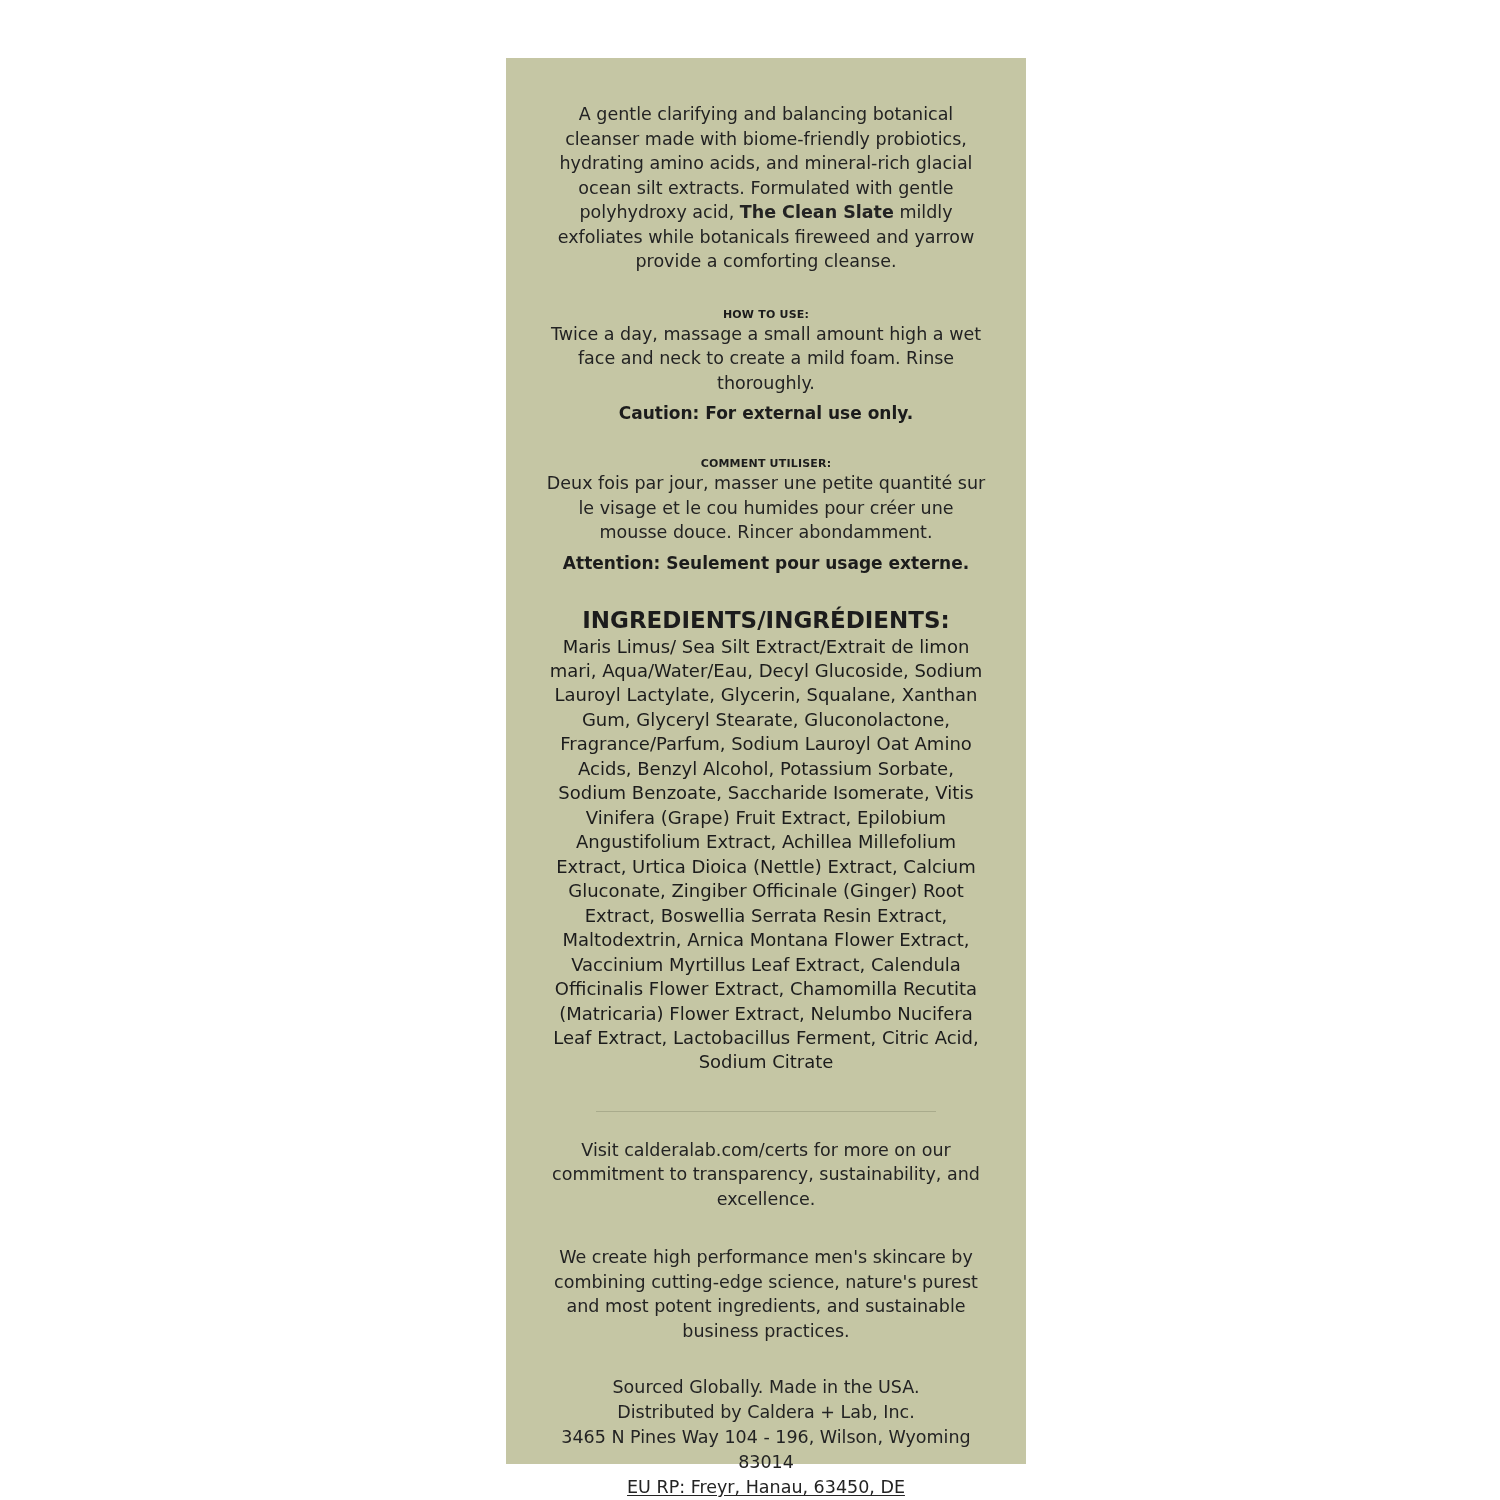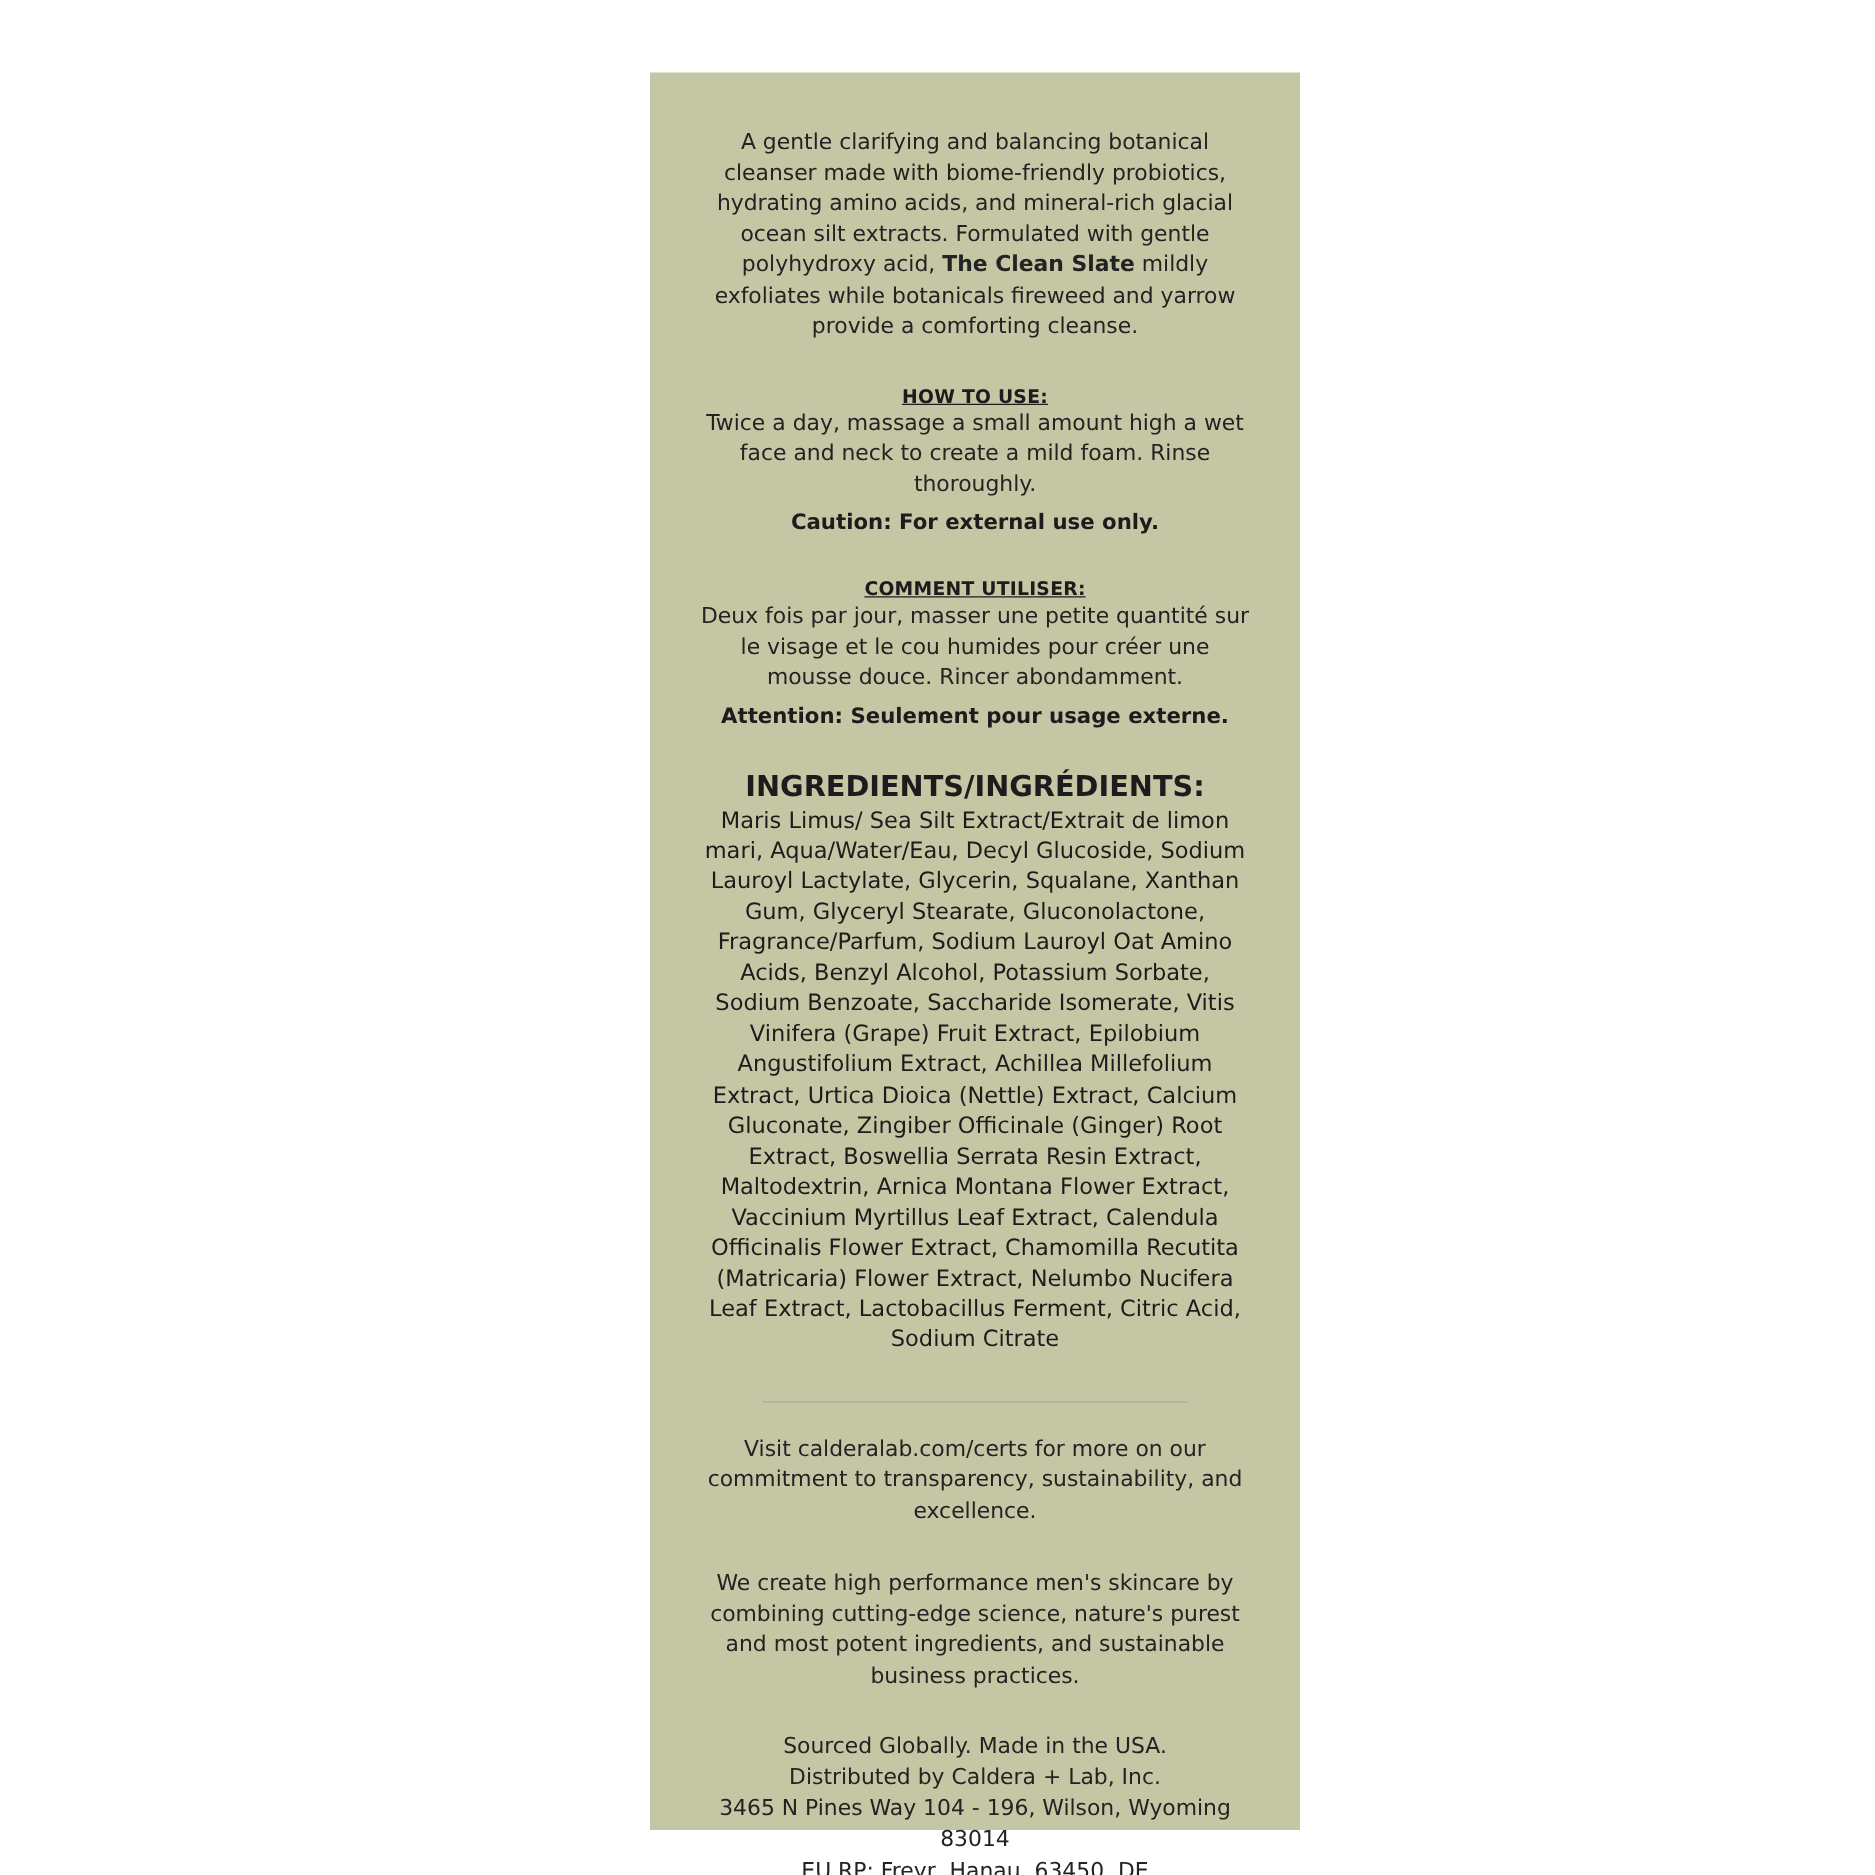"A gentle clarifying and balancing" .panel { left: 520px -> 506px }
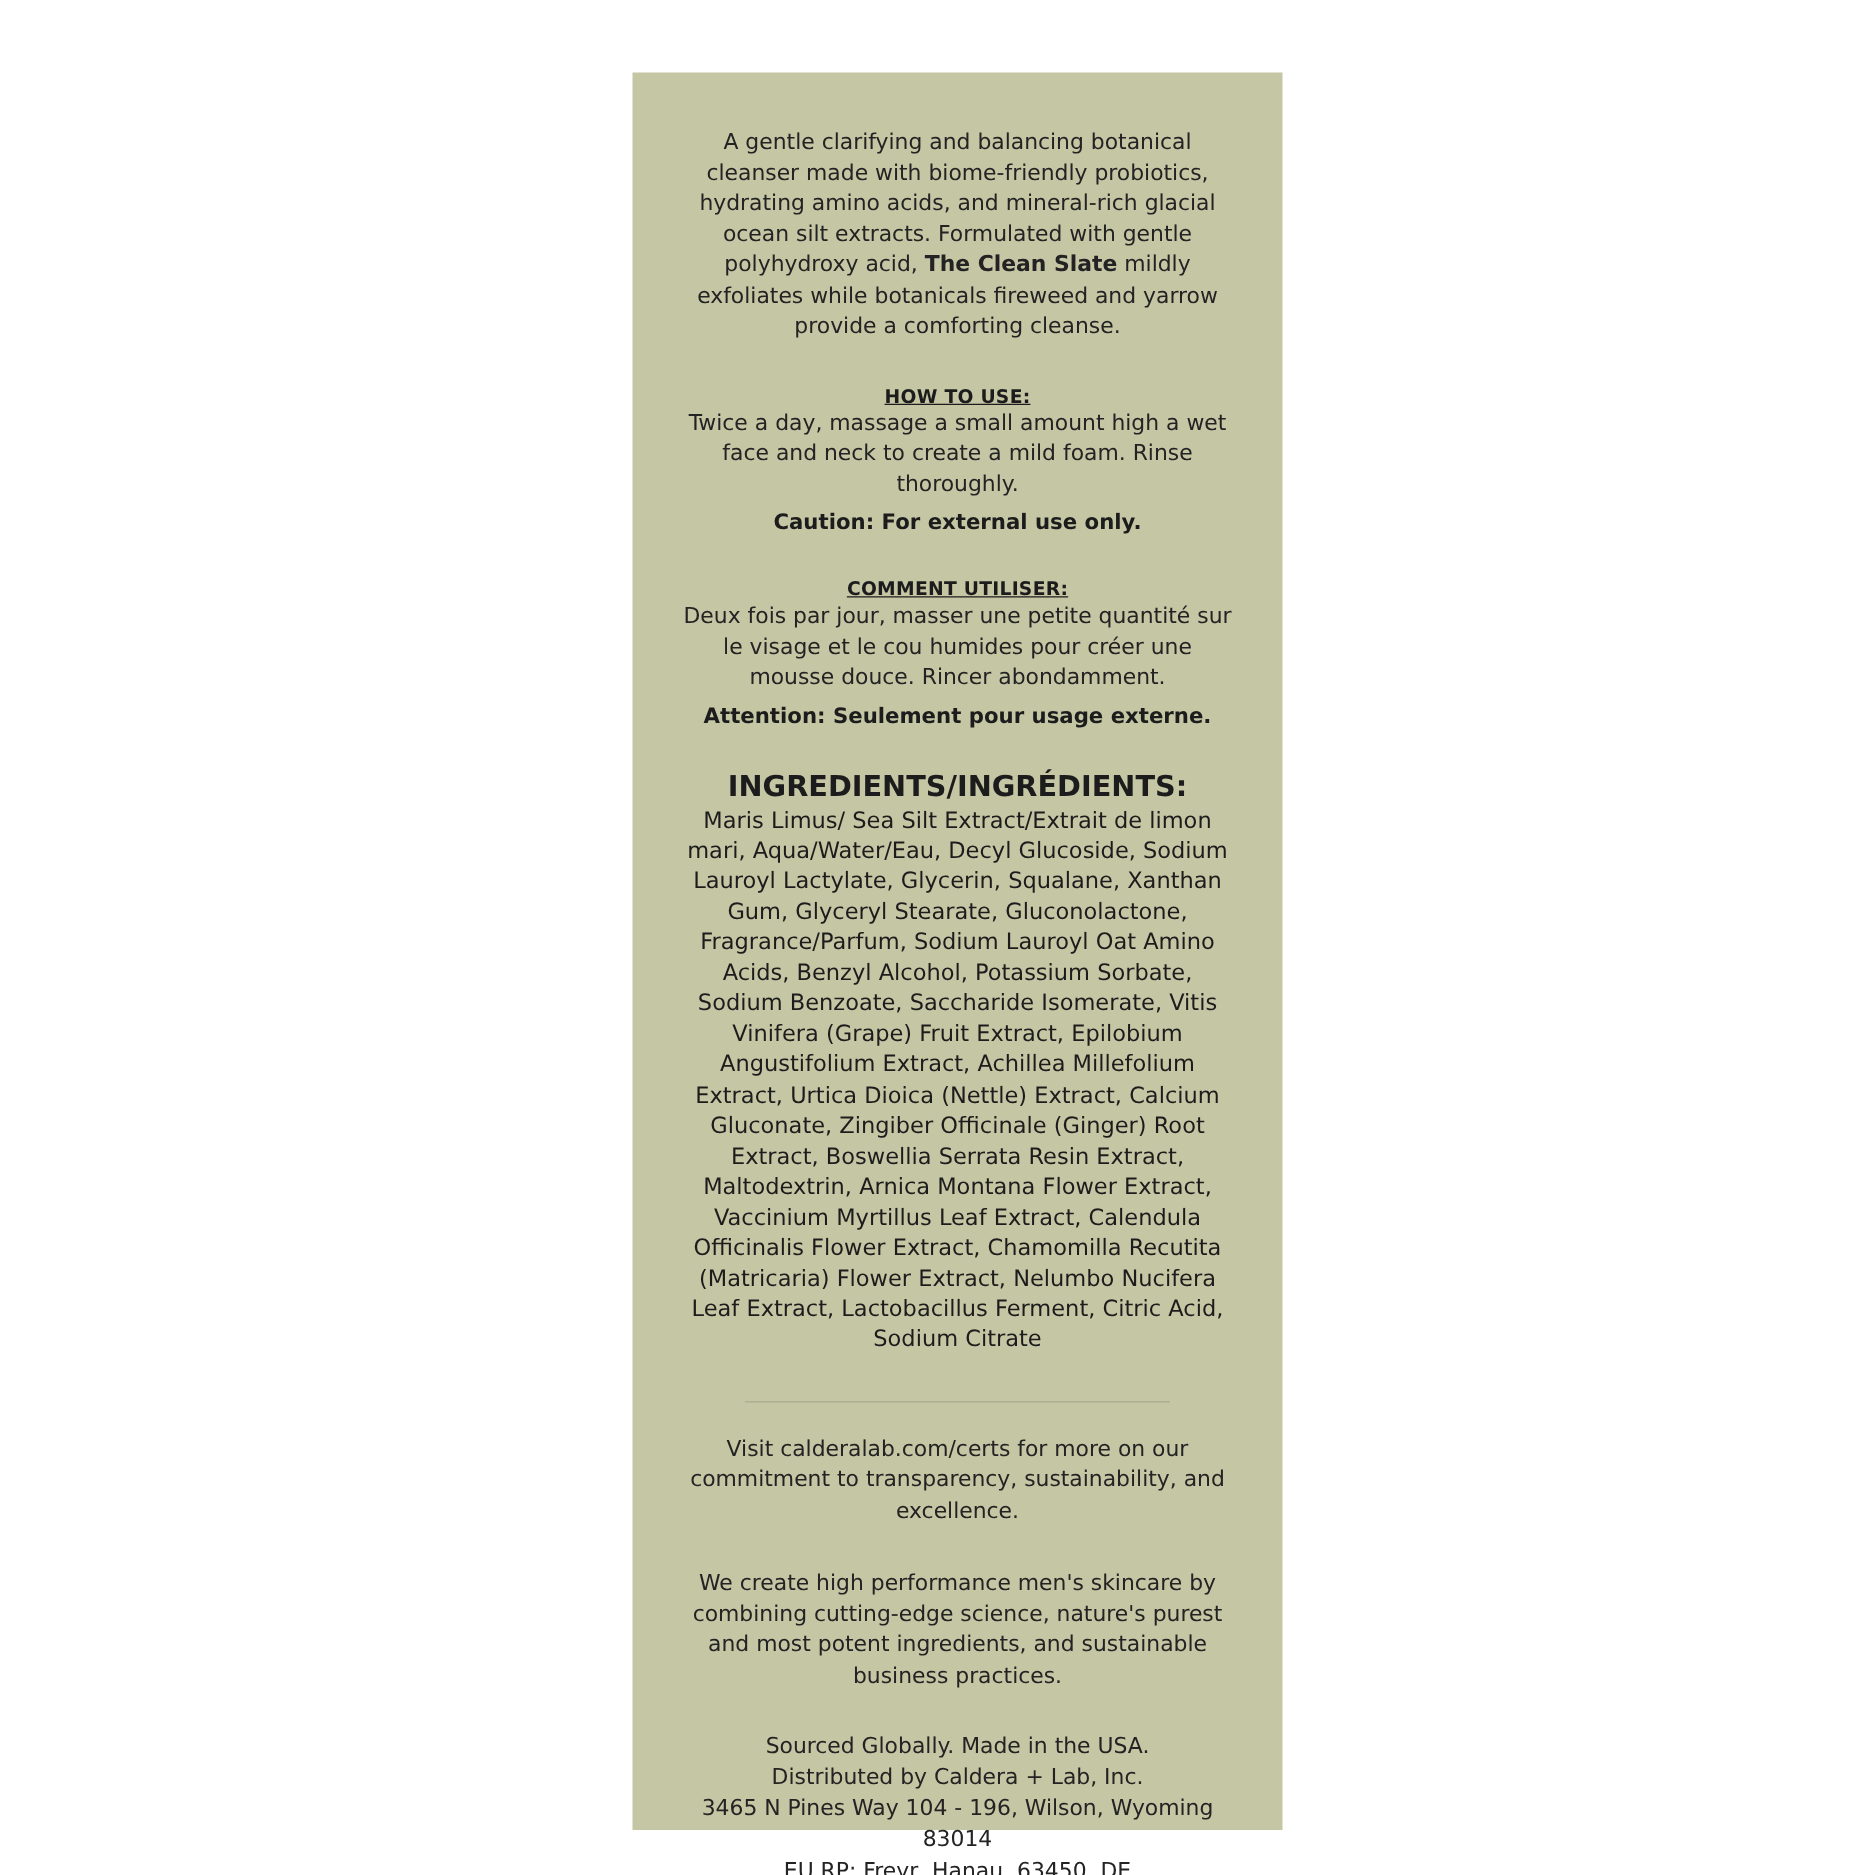"HOW TO USE:" .heading { font-size: 15px -> 11px; text-decoration: underline -> none }
